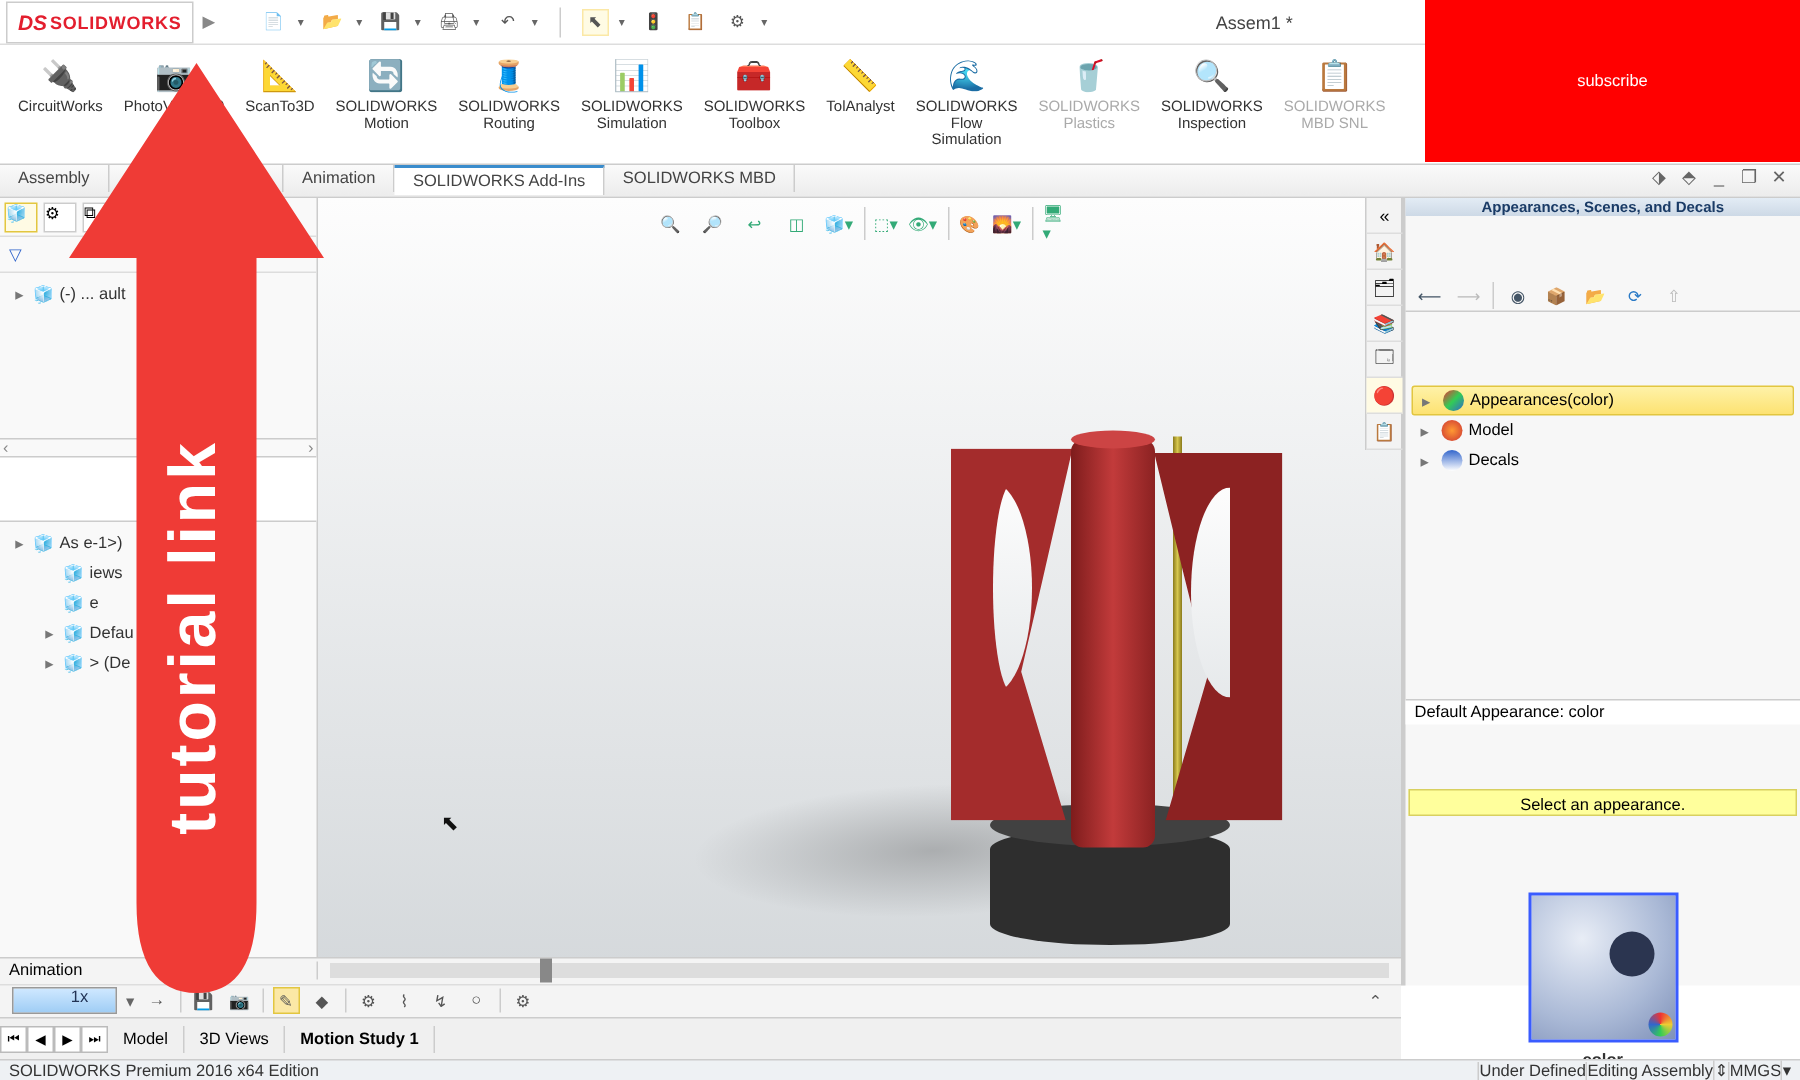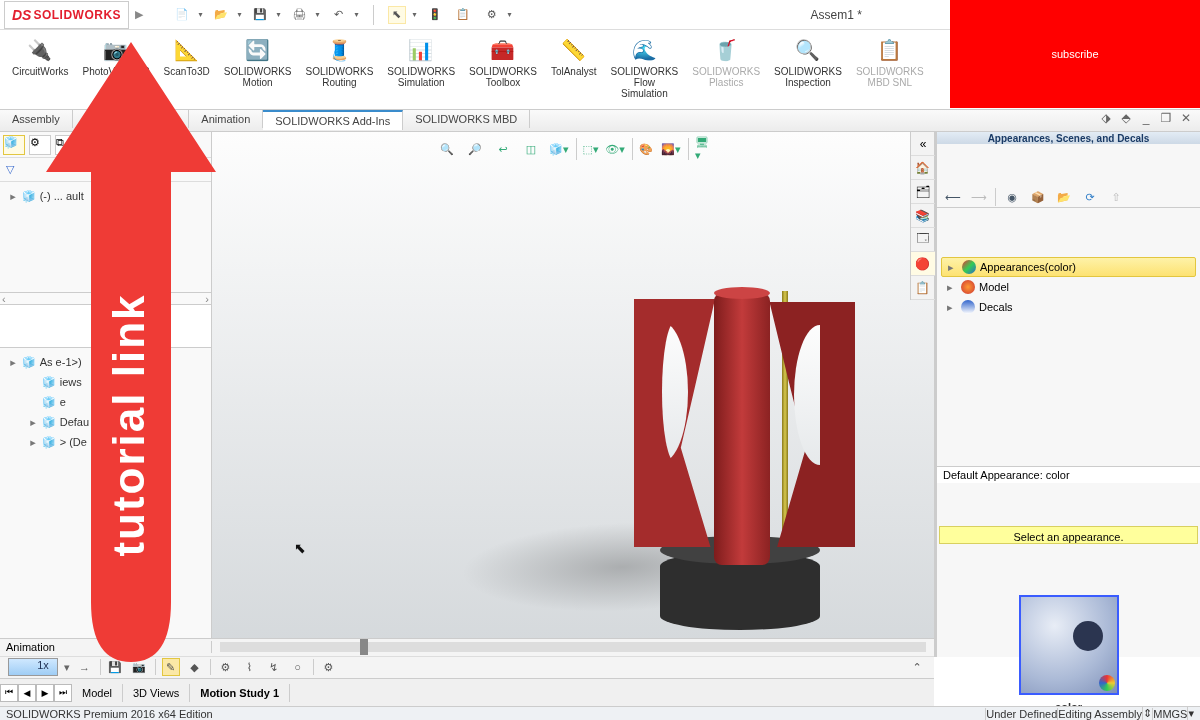"1x" .anim-sel { width: 50px -> 70px }
